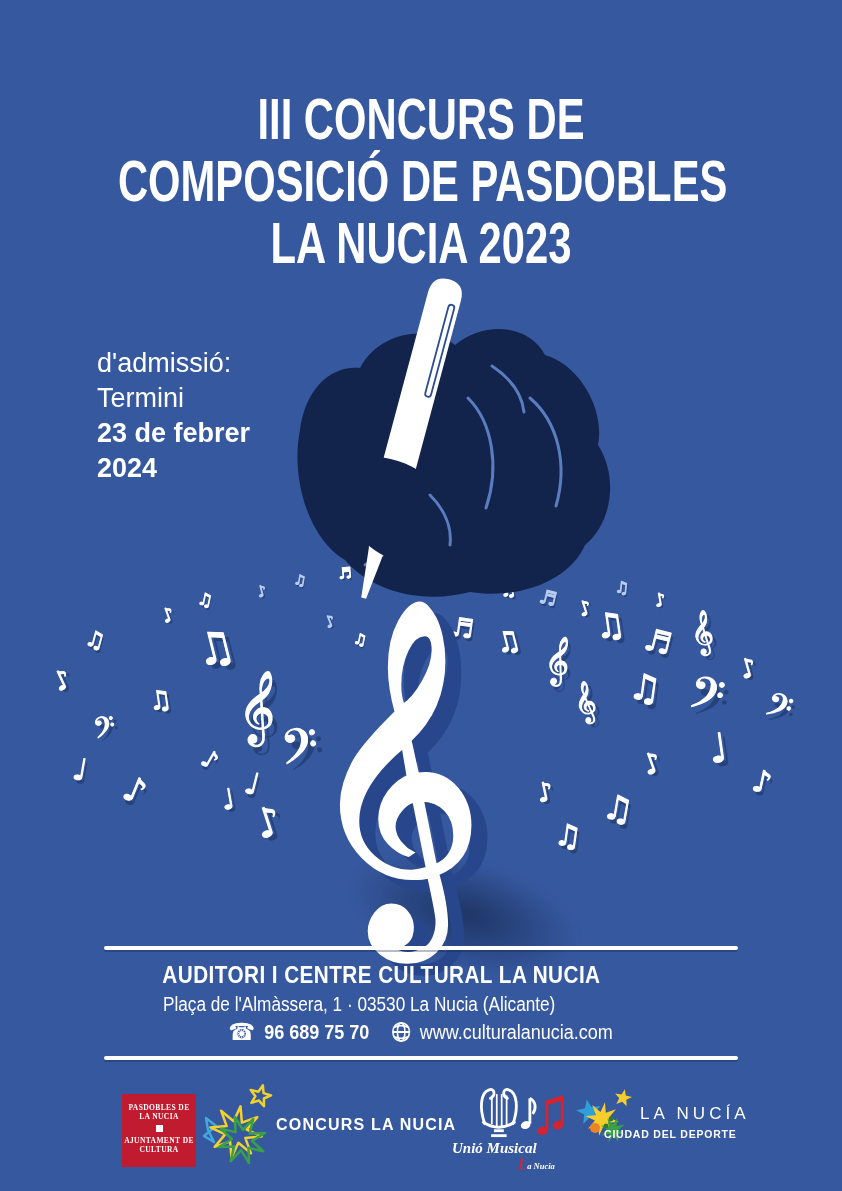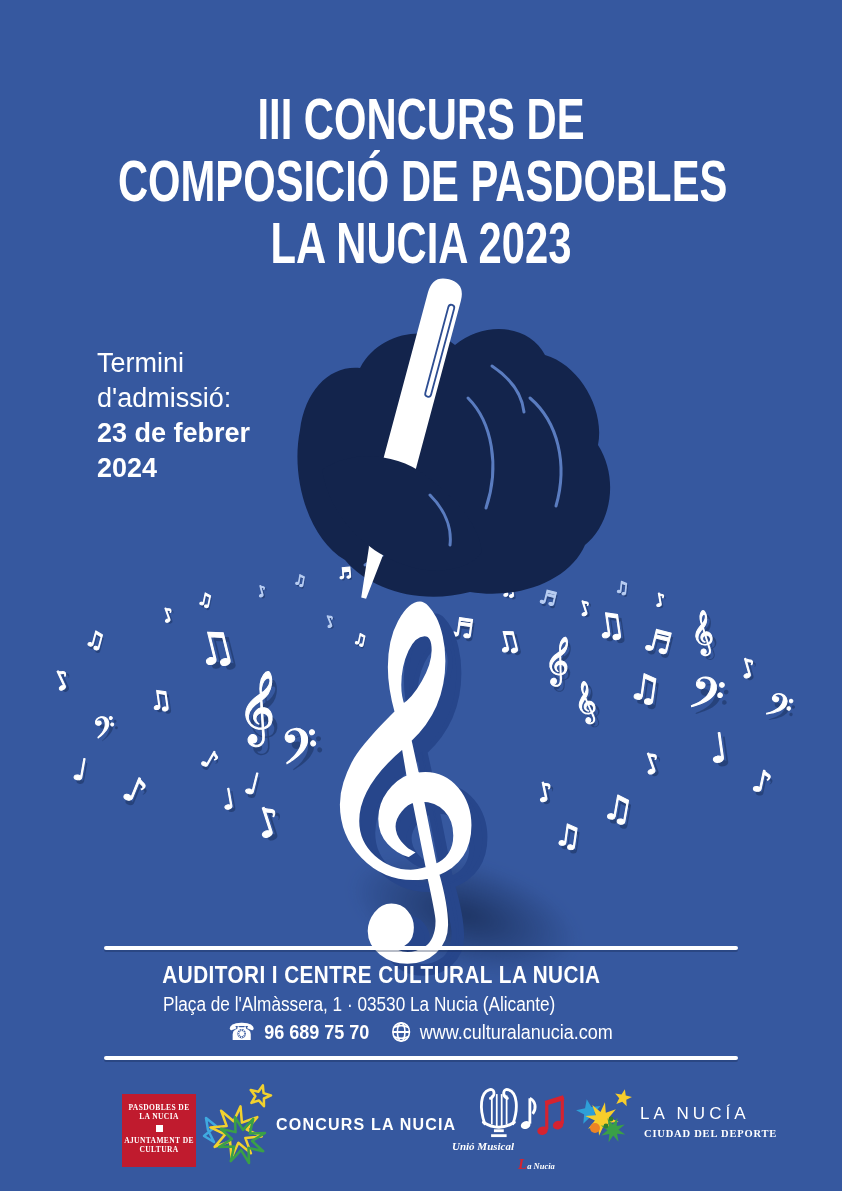"Termini" div.dl { order: before "d'admissió:" -> after "d'admissió:" }
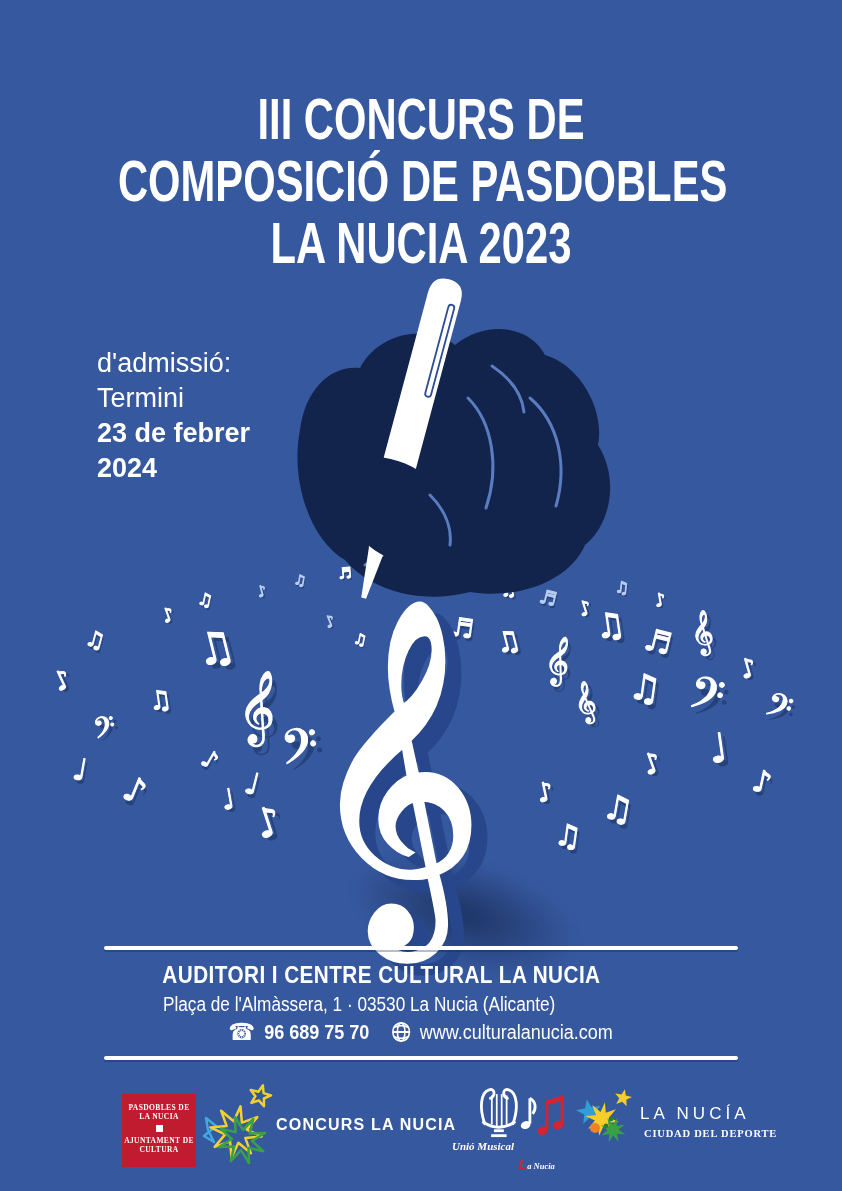"CIUDAD DEL DEPORTE" .deporte-sub { font-family: Liberation Serif, serif -> none; left: 644px -> 604px }
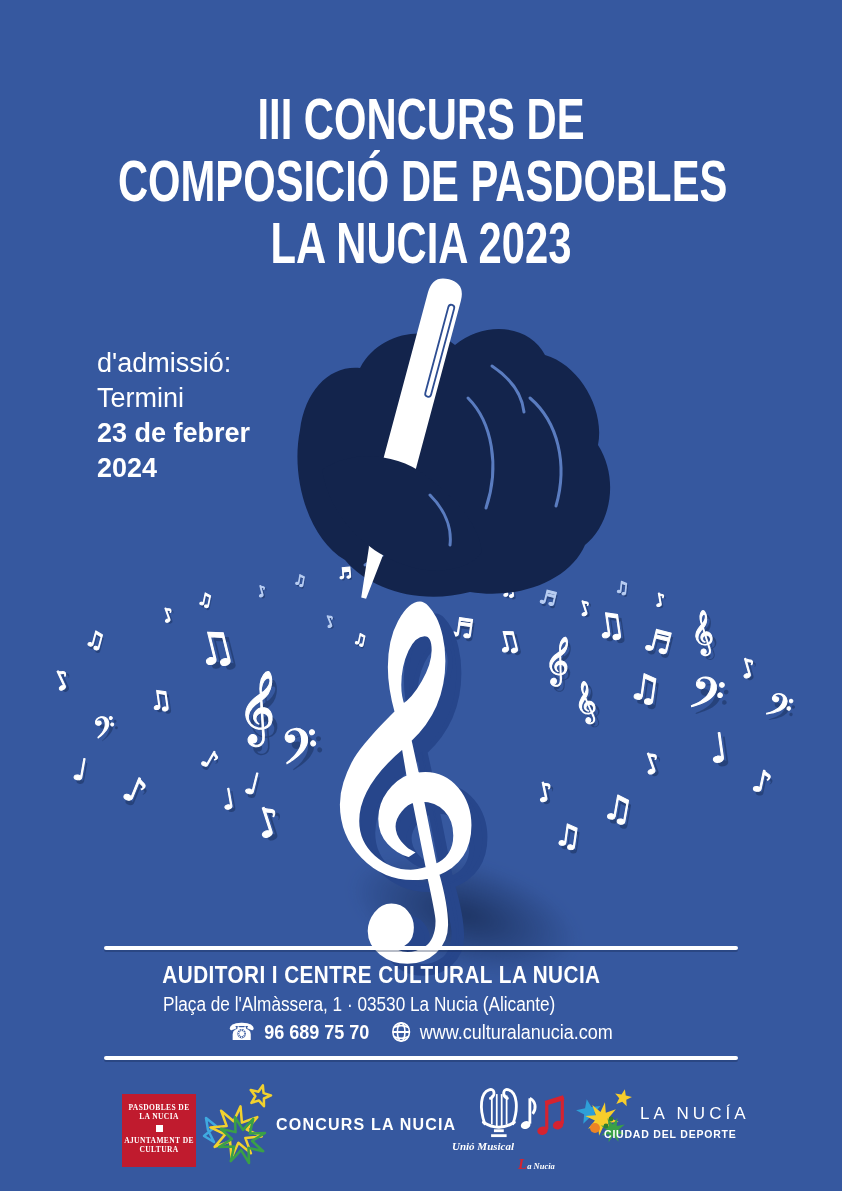"Unió Musical" .unio-text { font-size: 11px -> 15px }
